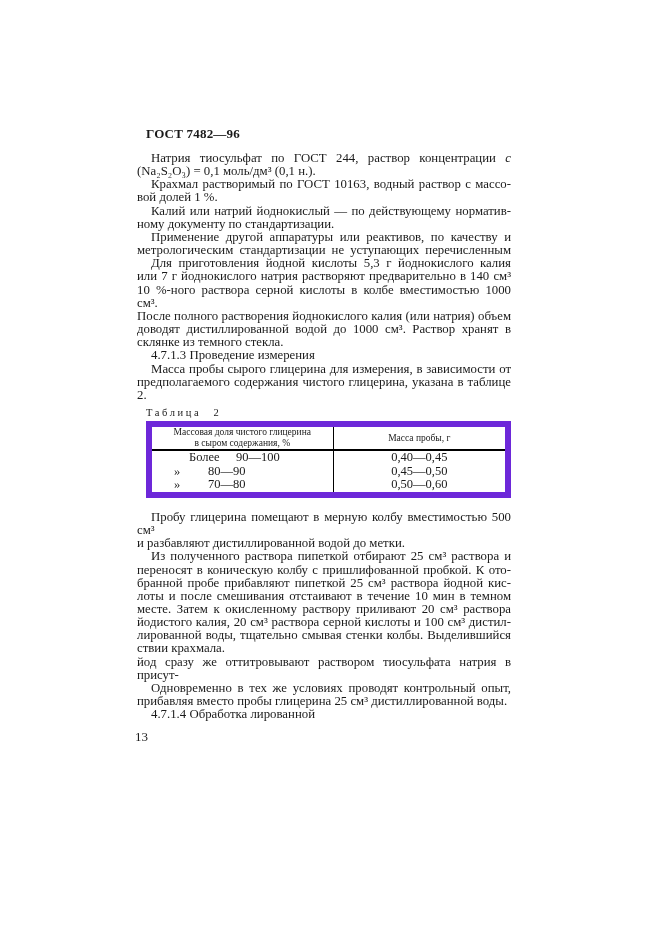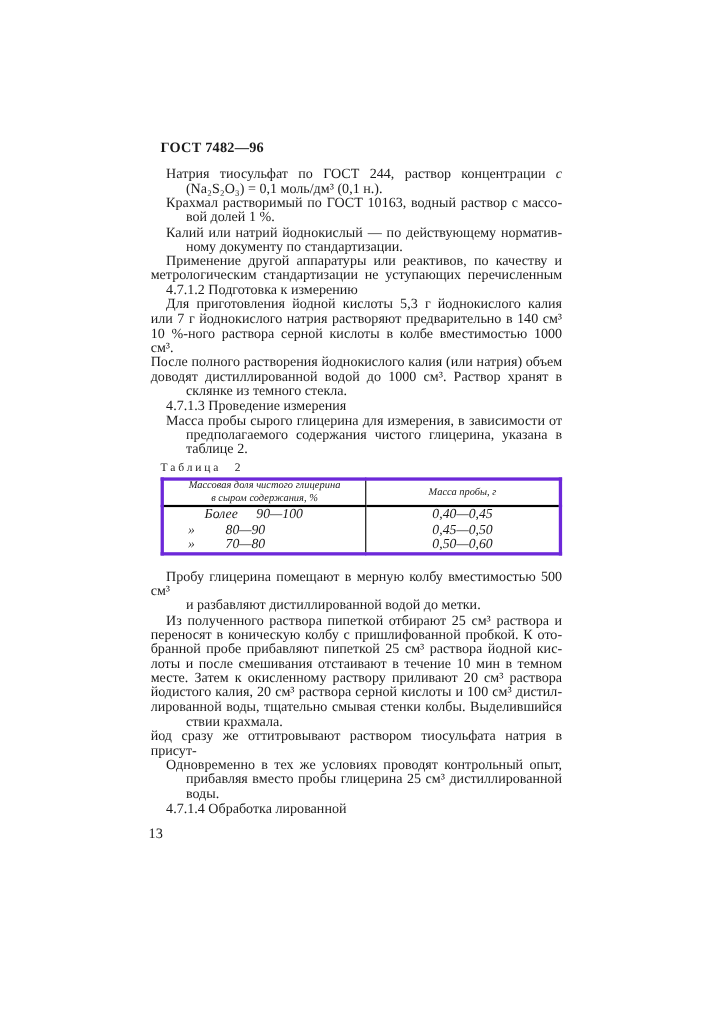"(Na₂S₂O₃) = 0,1 моль/дм³ (0,1" .line.pl { margin-left: 32px -> none }
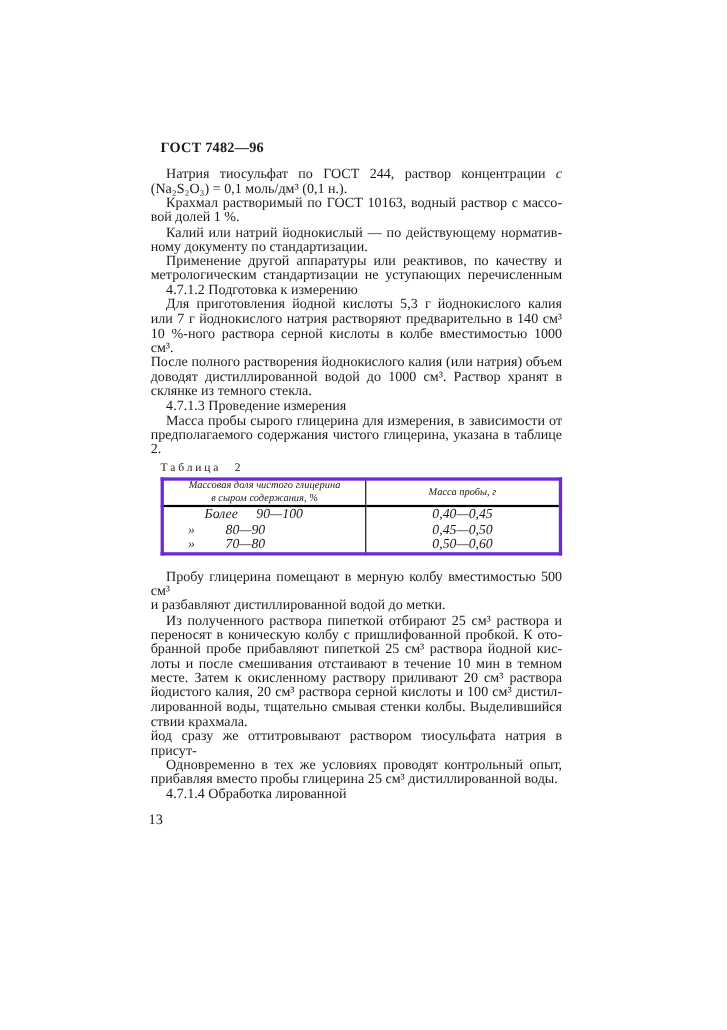"4.7.1.2 Подготовка к измерению" div.heading { html: <div>4.7.1.2 Подготовка к измерению</div> -> none }
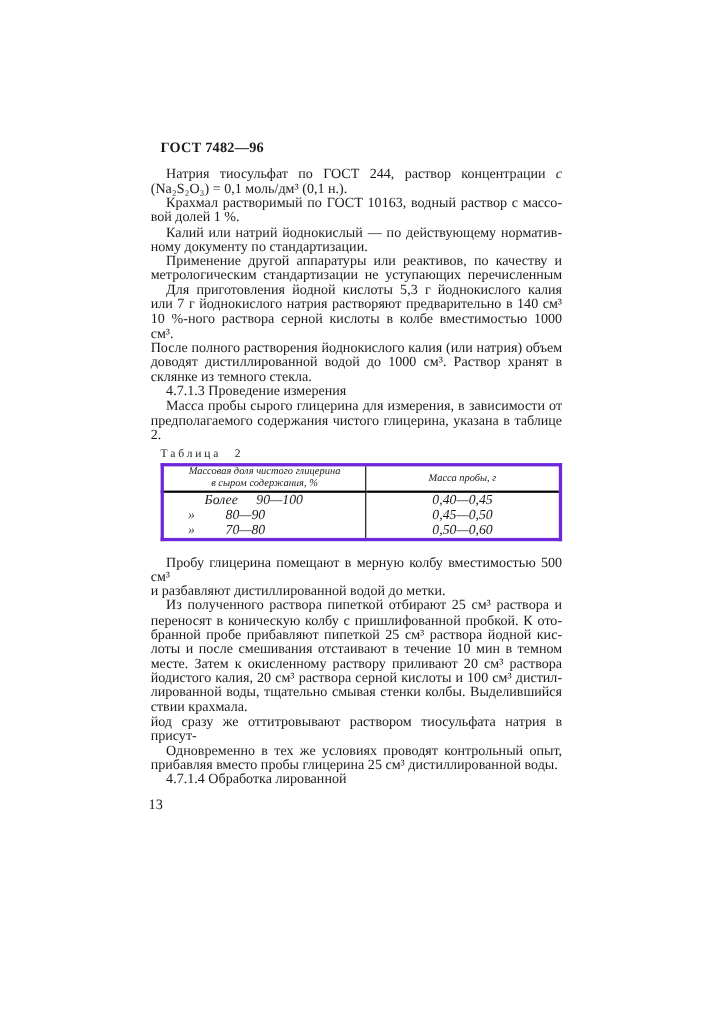"Массовая доля чистого глицерина" table.gtable { border: 3px solid #6d28d9 -> 6px solid #6d28d9; font-style: italic -> none }
